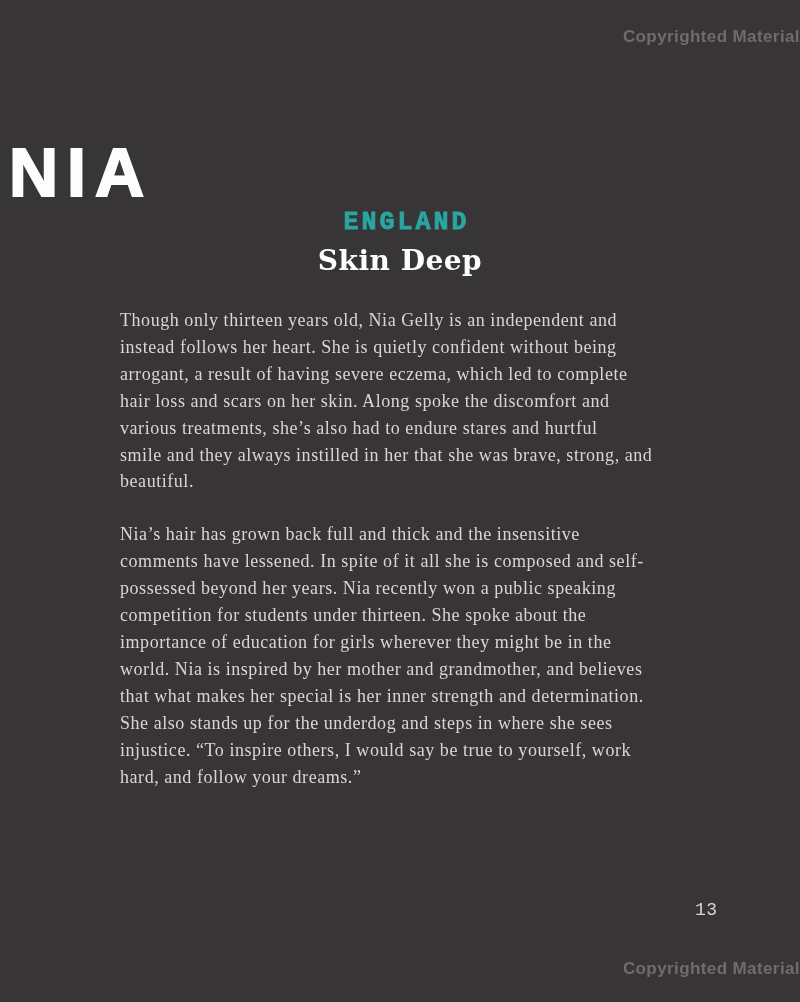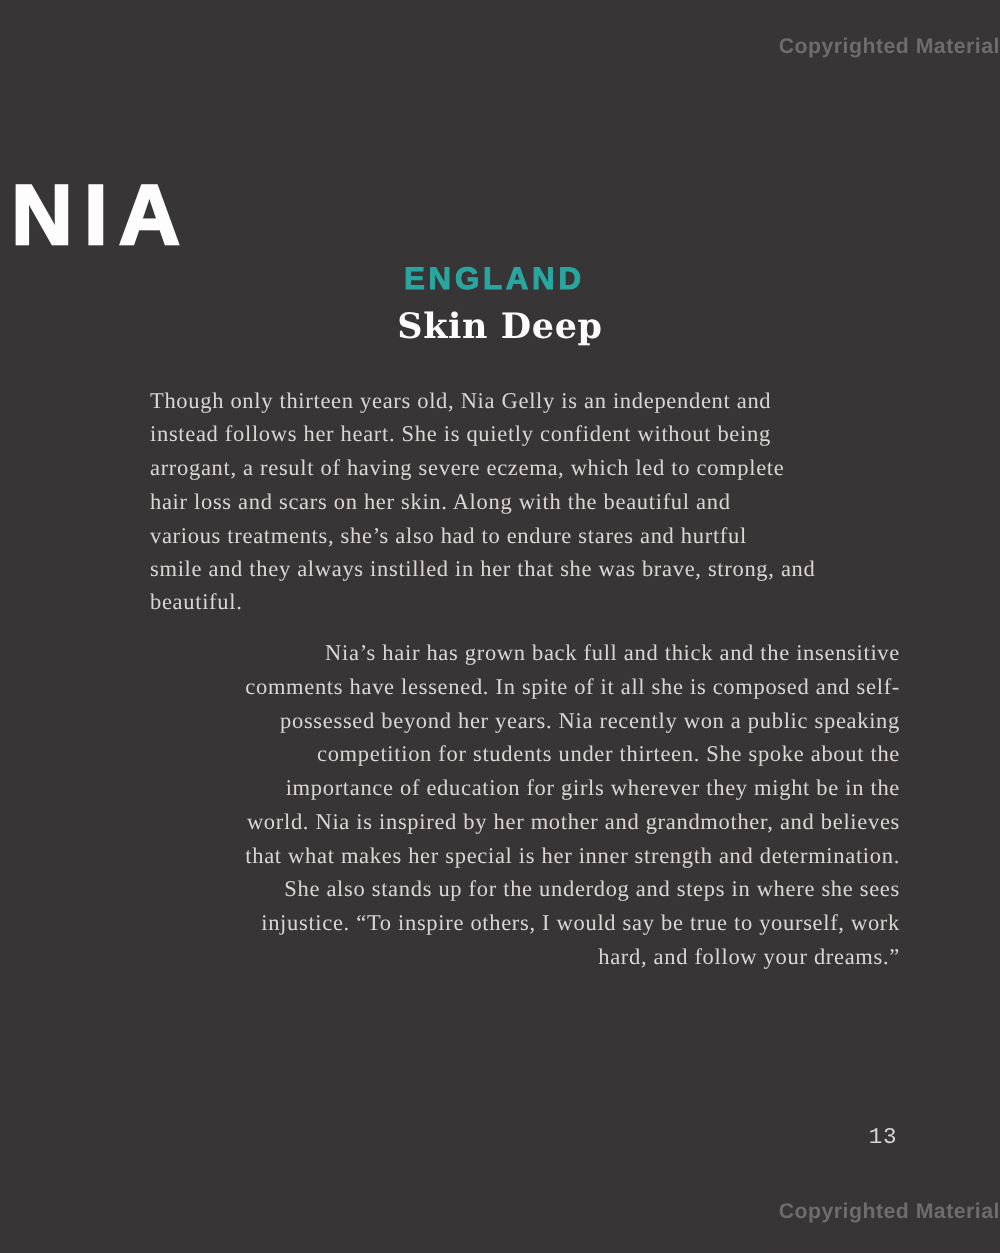"ENGLAND" .country { font-family: Liberation Sans, sans-serif -> Liberation Mono, monospace; padding-left: none -> 11px }
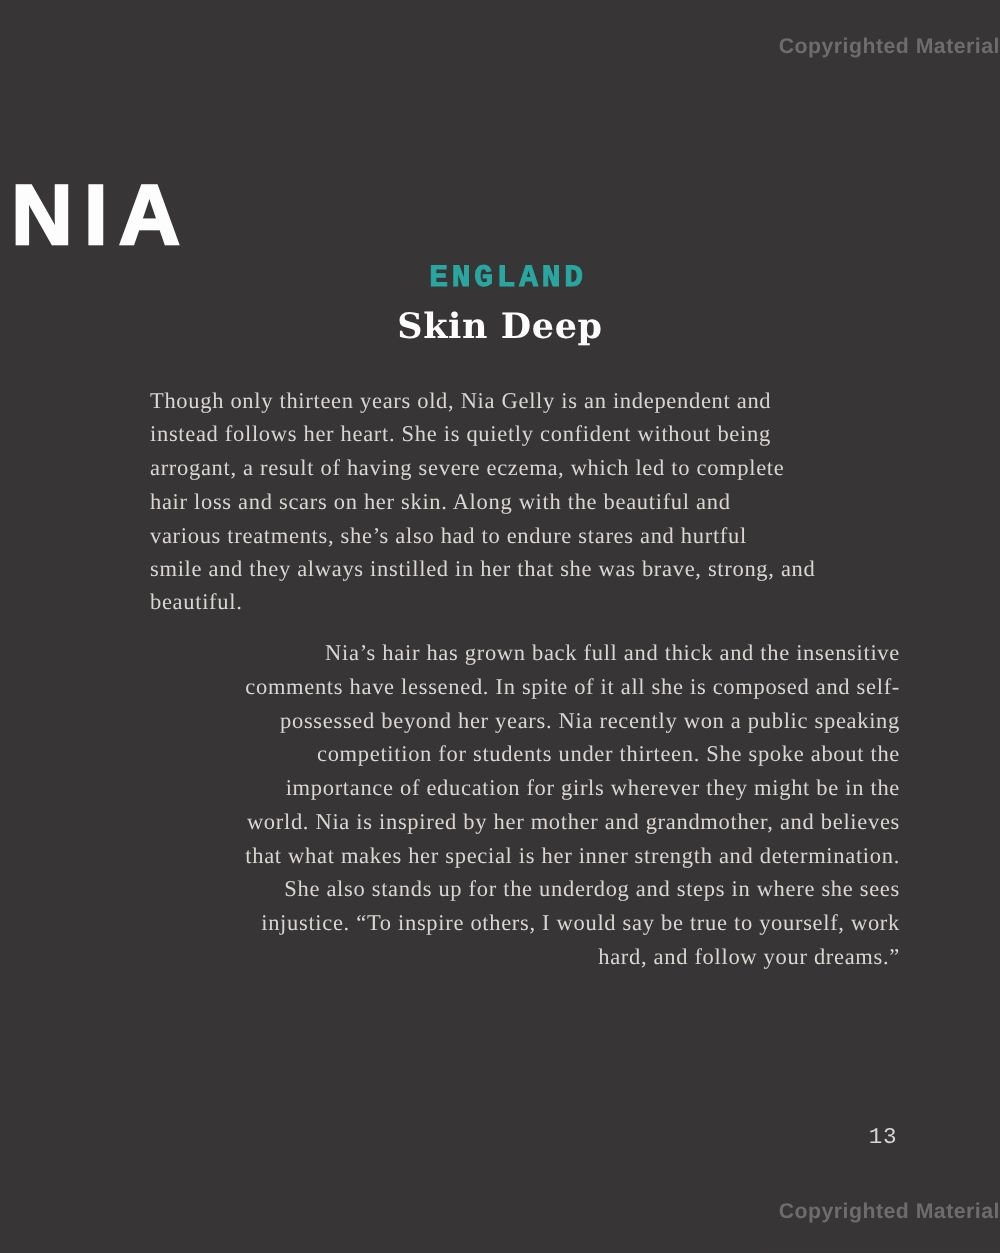"hair loss and scars on" div.line { text: with the beautiful -> spoke the discomfort }
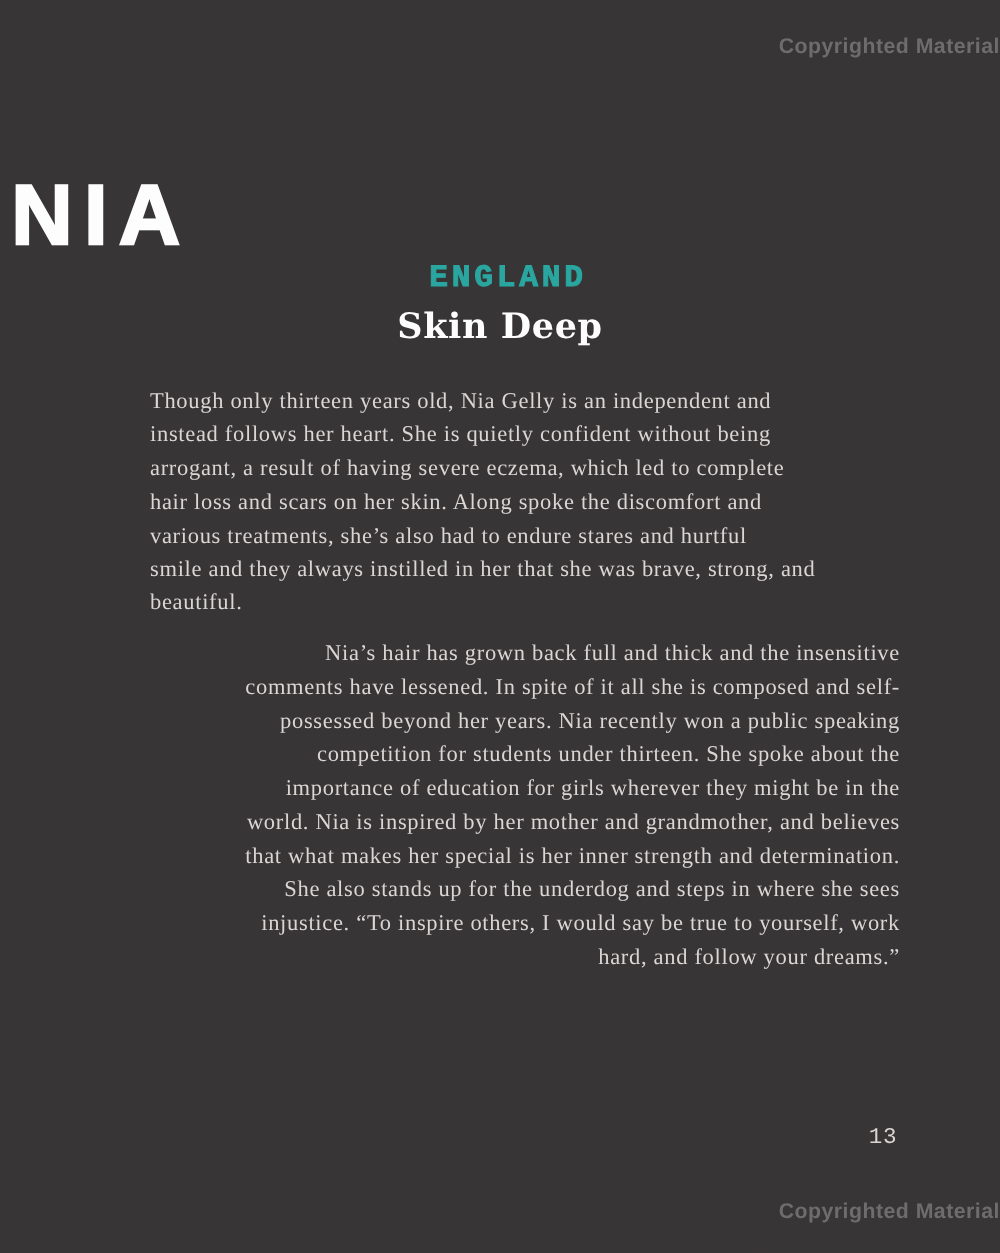"Nia’s hair has grown back" .paragraph + .paragraph { margin-top: 14px -> 26px; text-align: right -> none }
